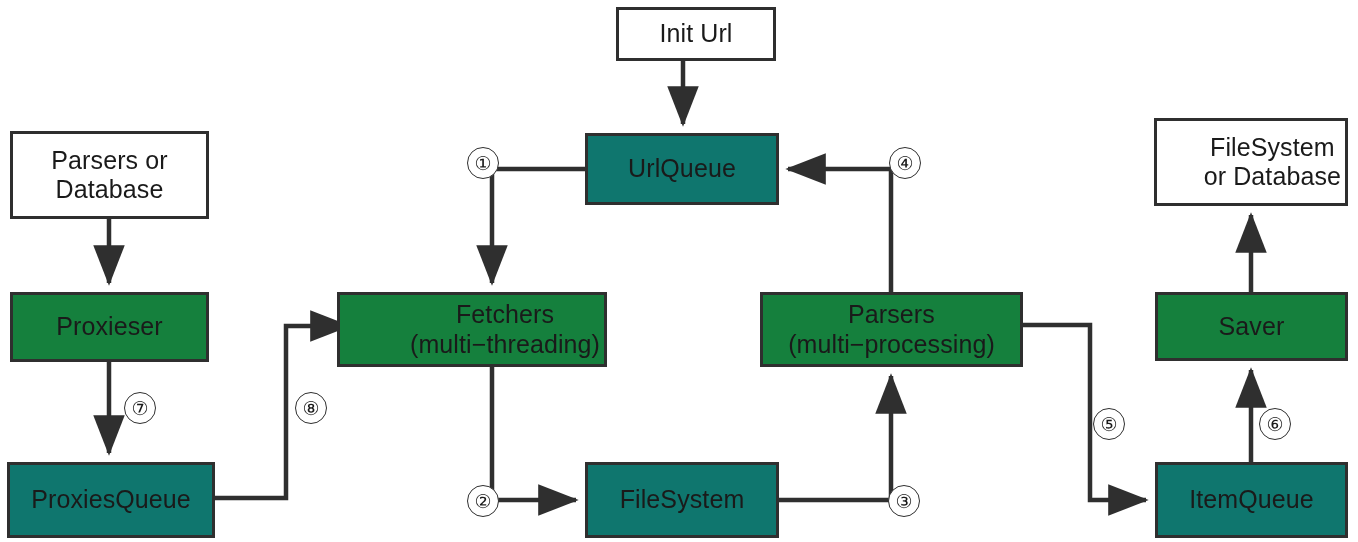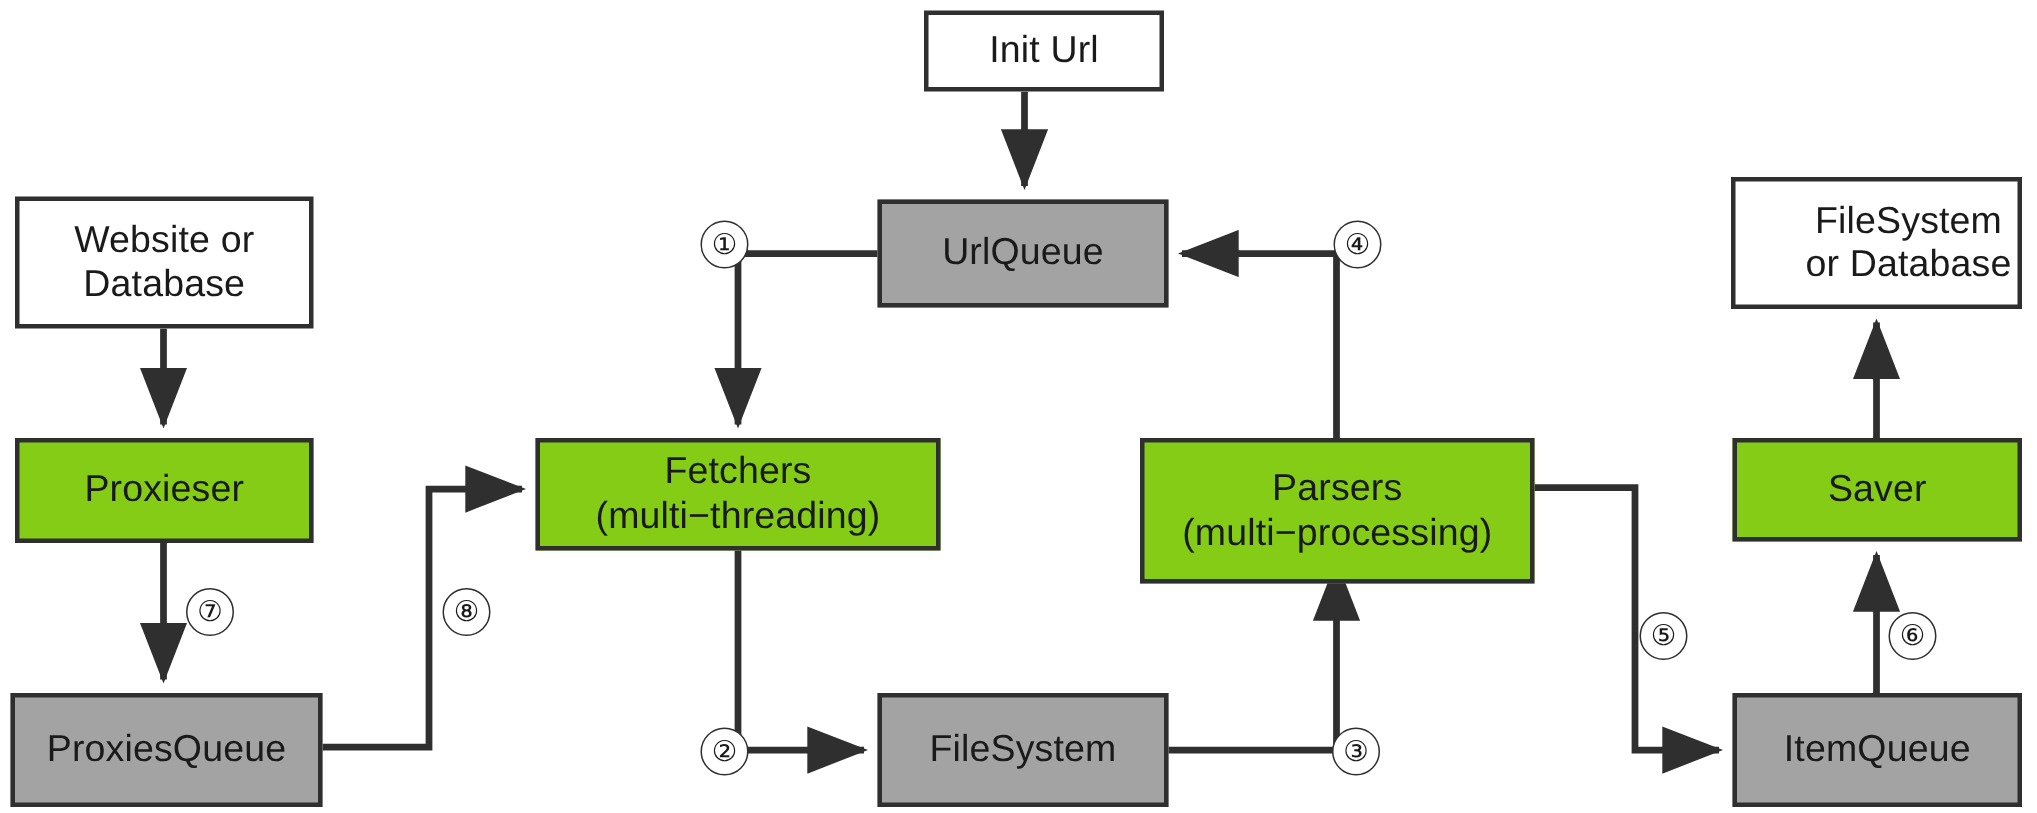"Website or" span.node-label { text: Website -> Parsers }
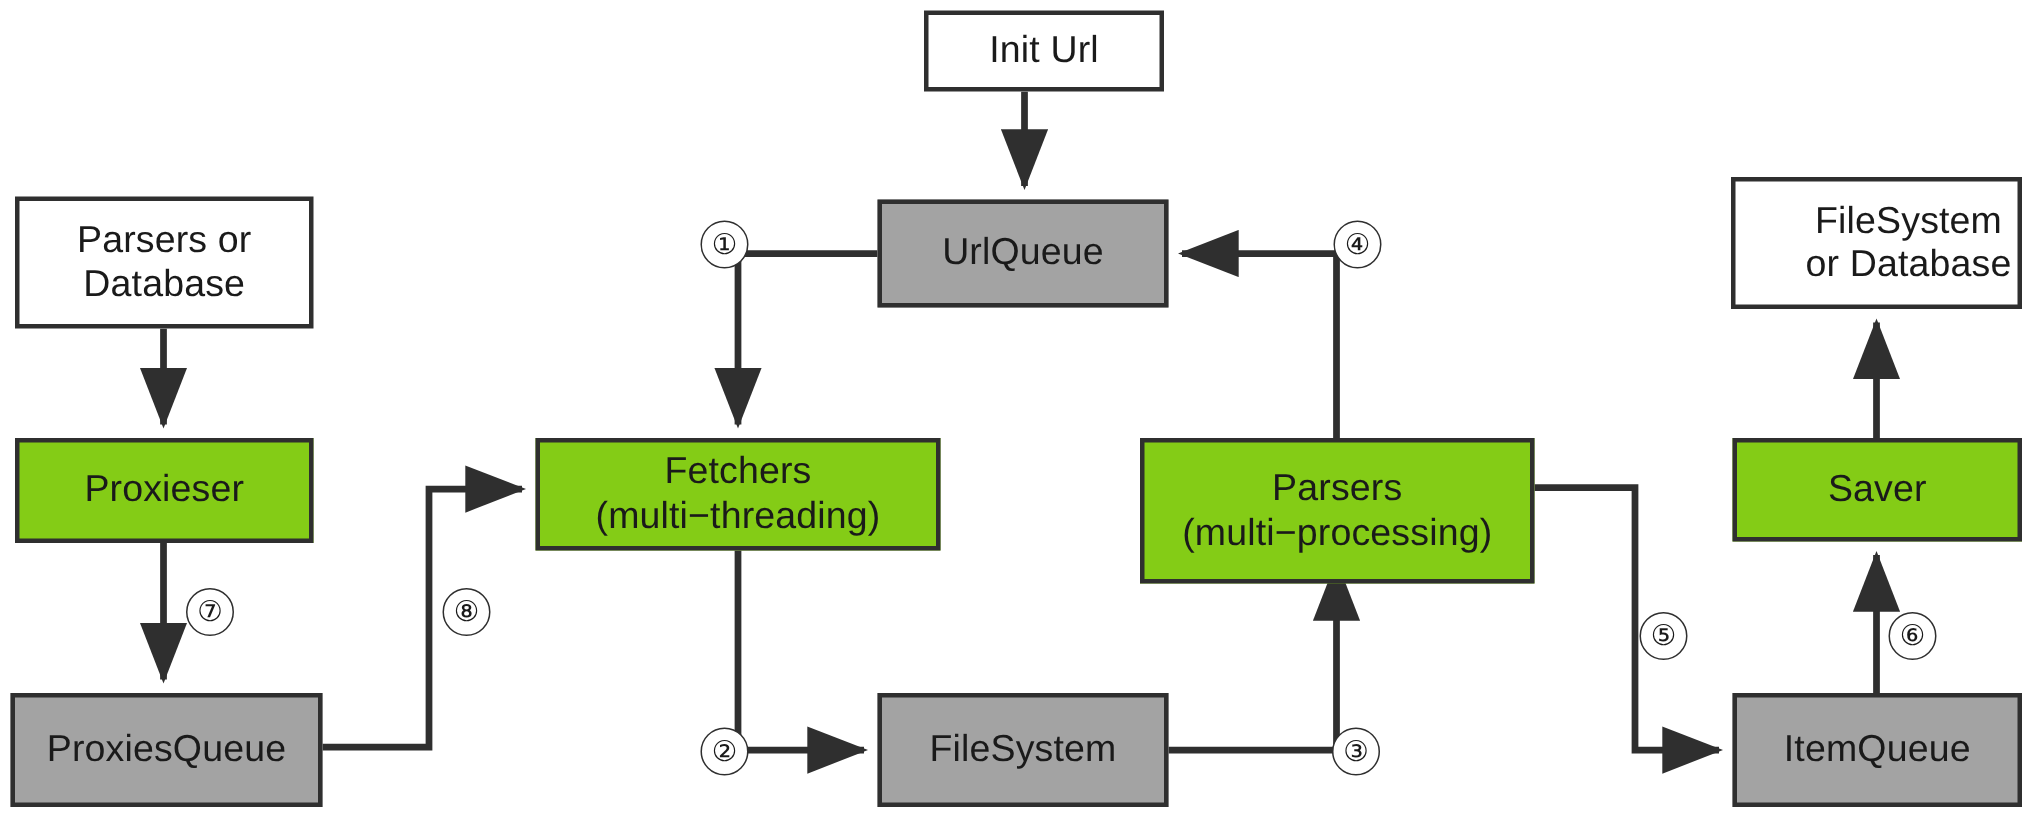"UrlQueue" .node-yellow { background: #a3a3a3 -> #0f766e }
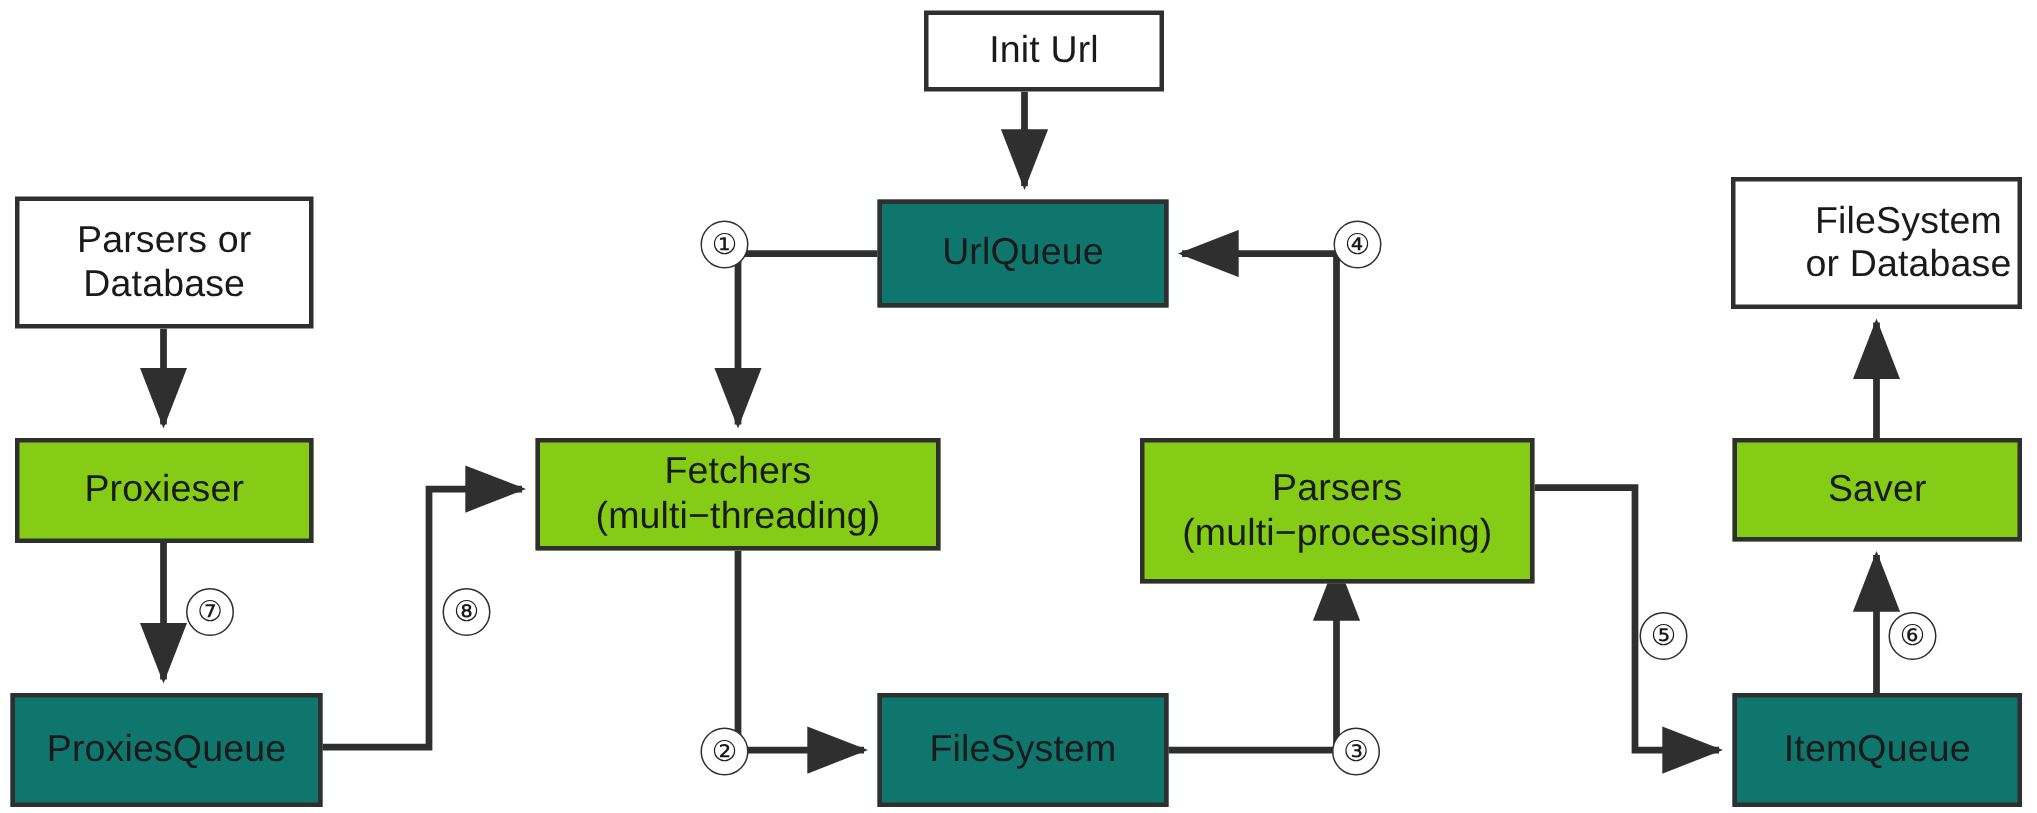"Proxieser" .node-pink { background: #84cc16 -> #15803d }
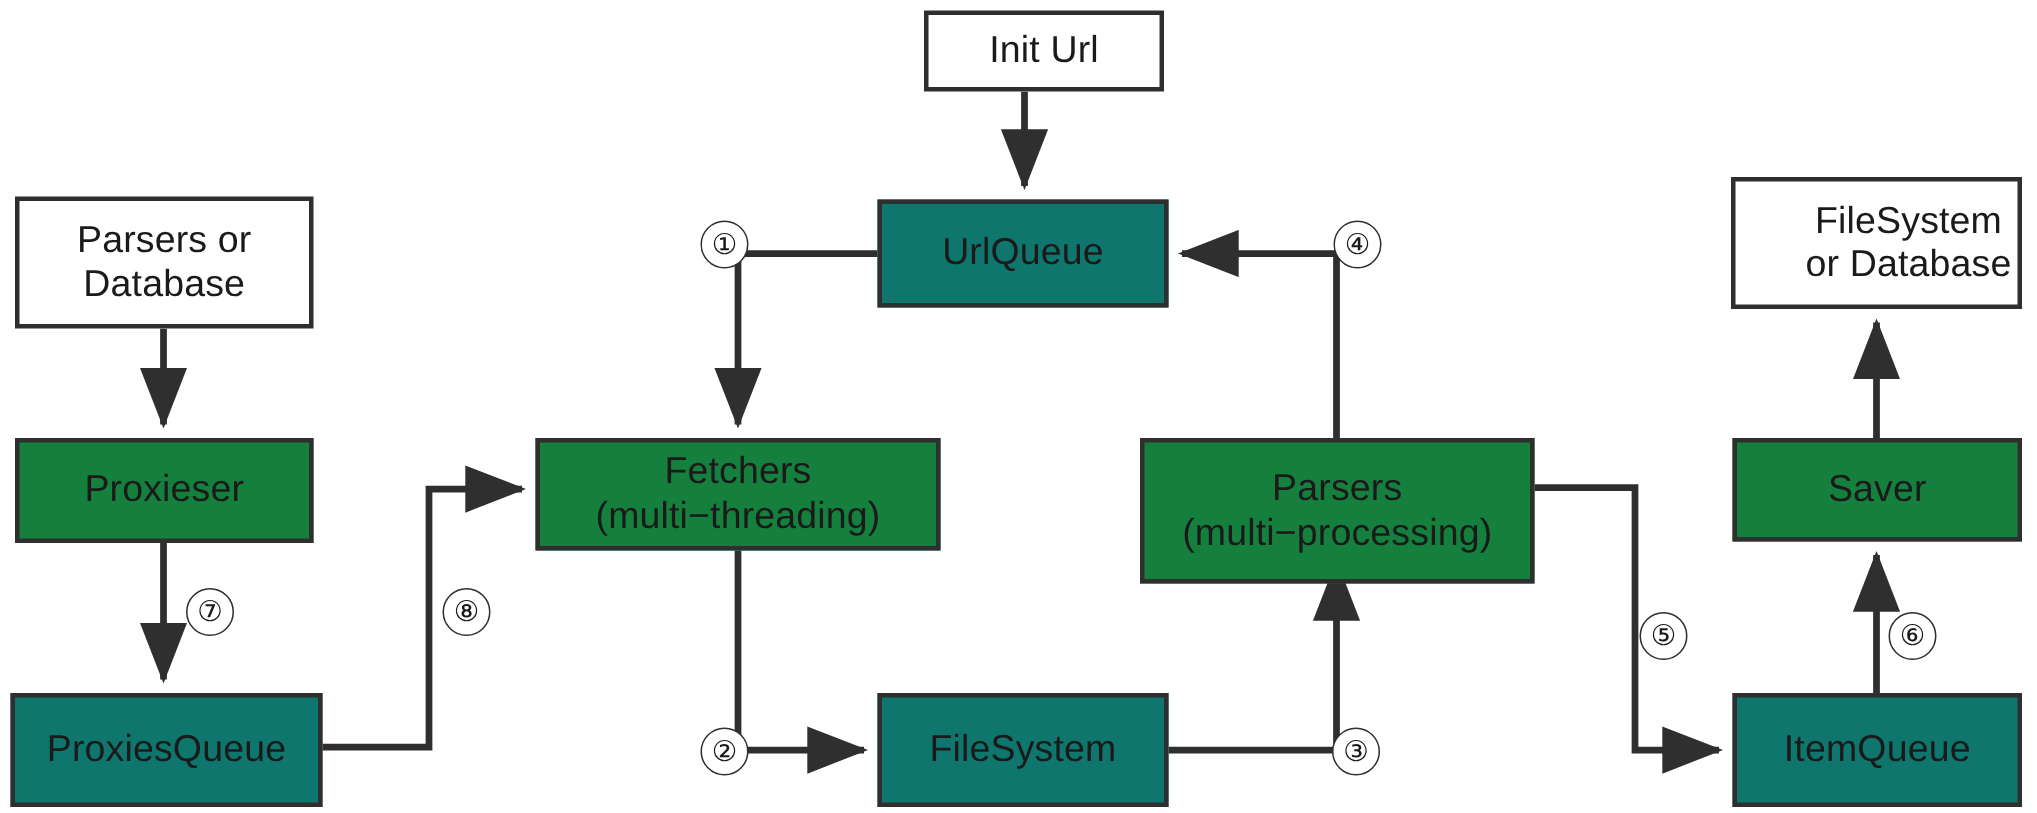"Fetchers" div.node { justify-content: none -> flex-end; left: 357px -> 337px }
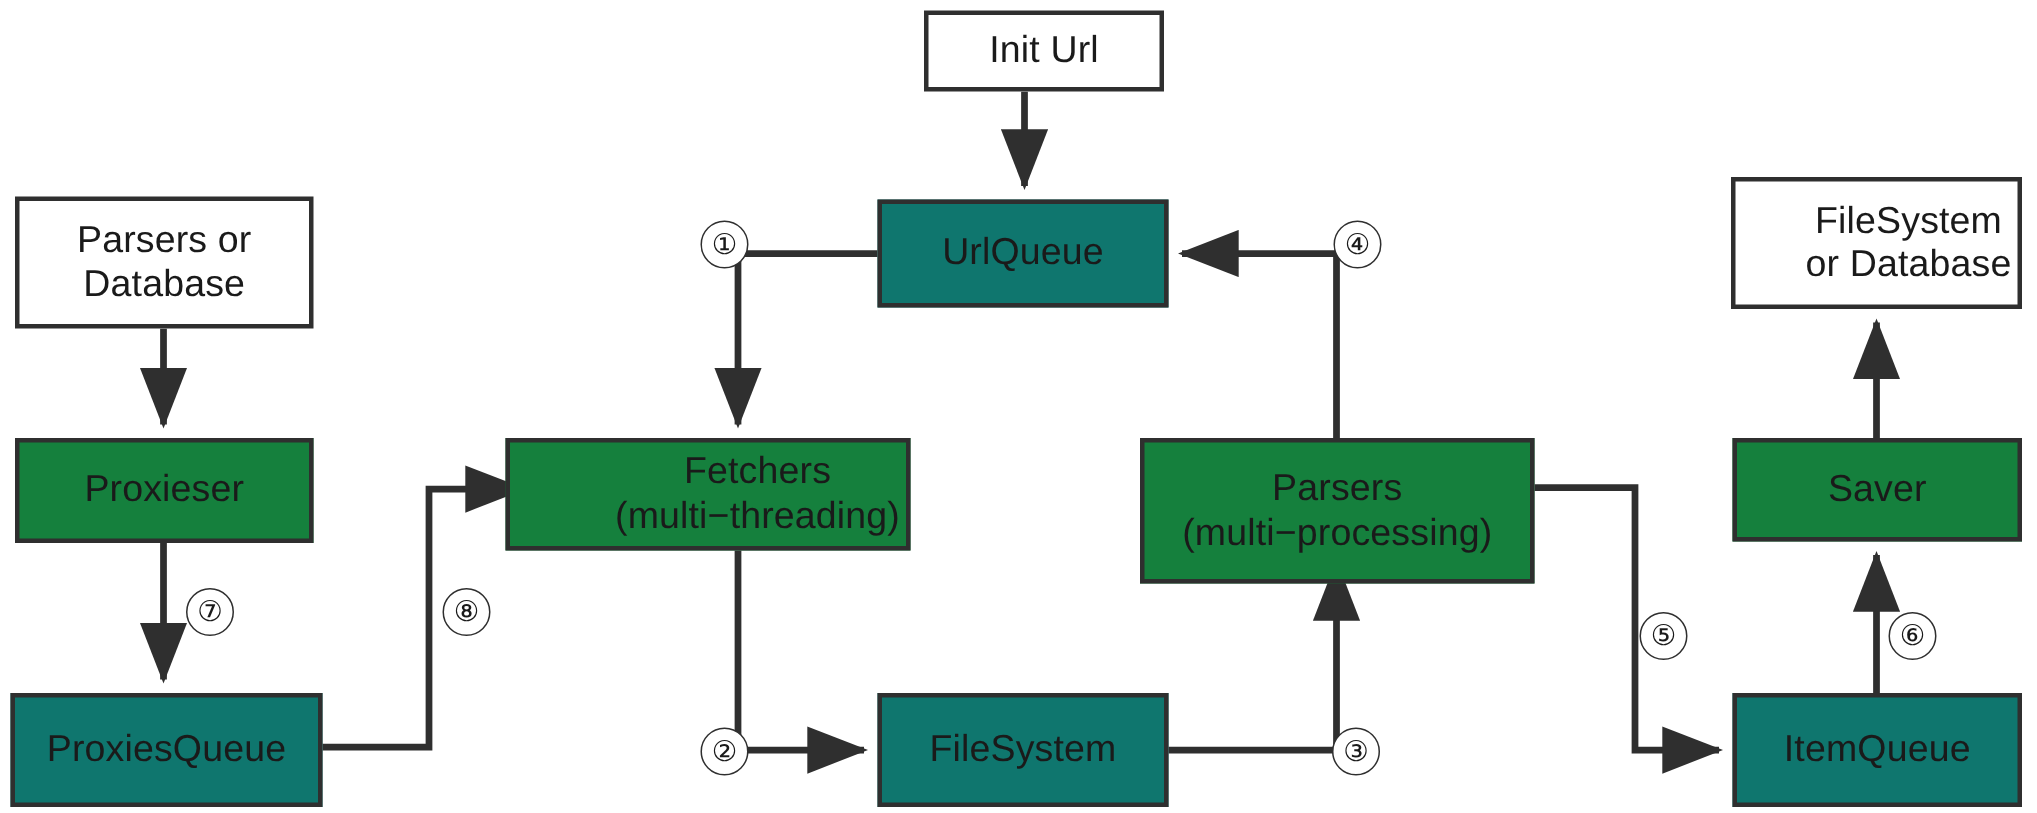"Parsers" div.node { height: 97px -> 75px }
